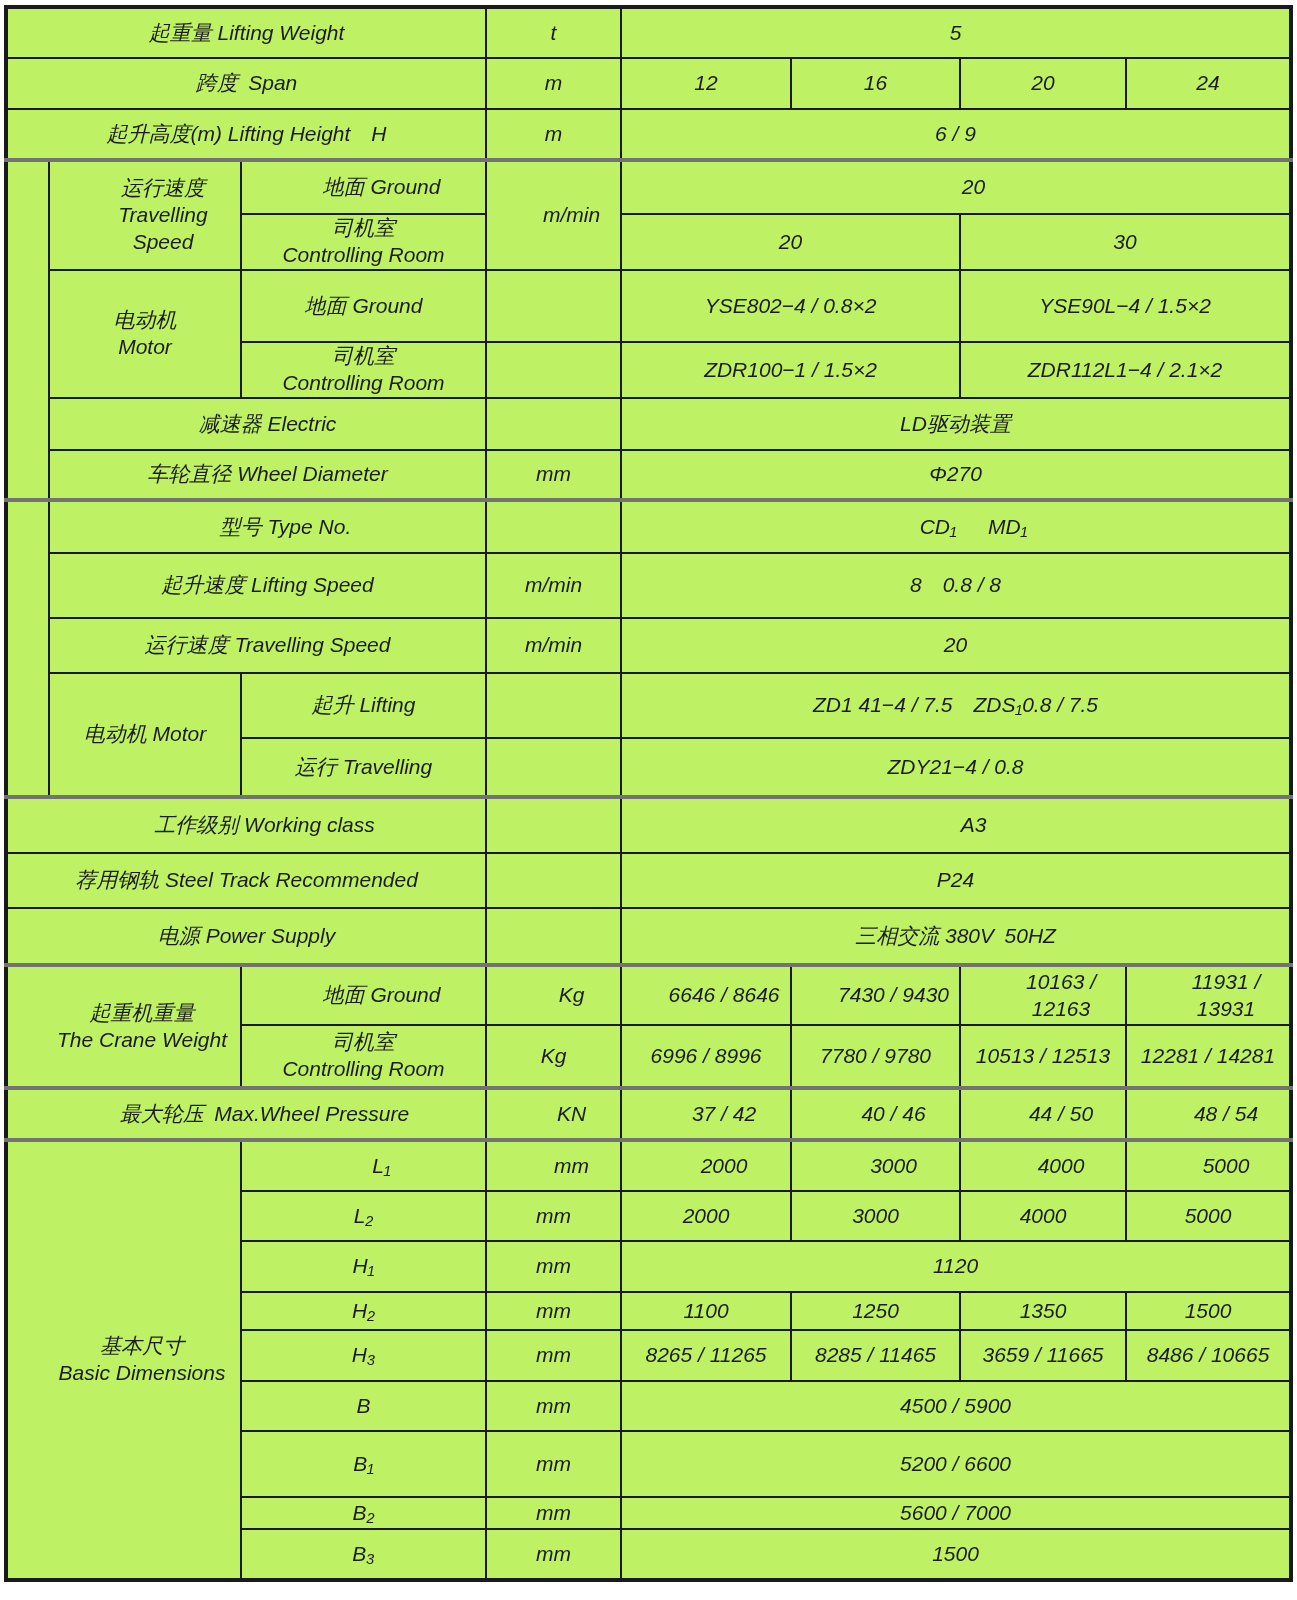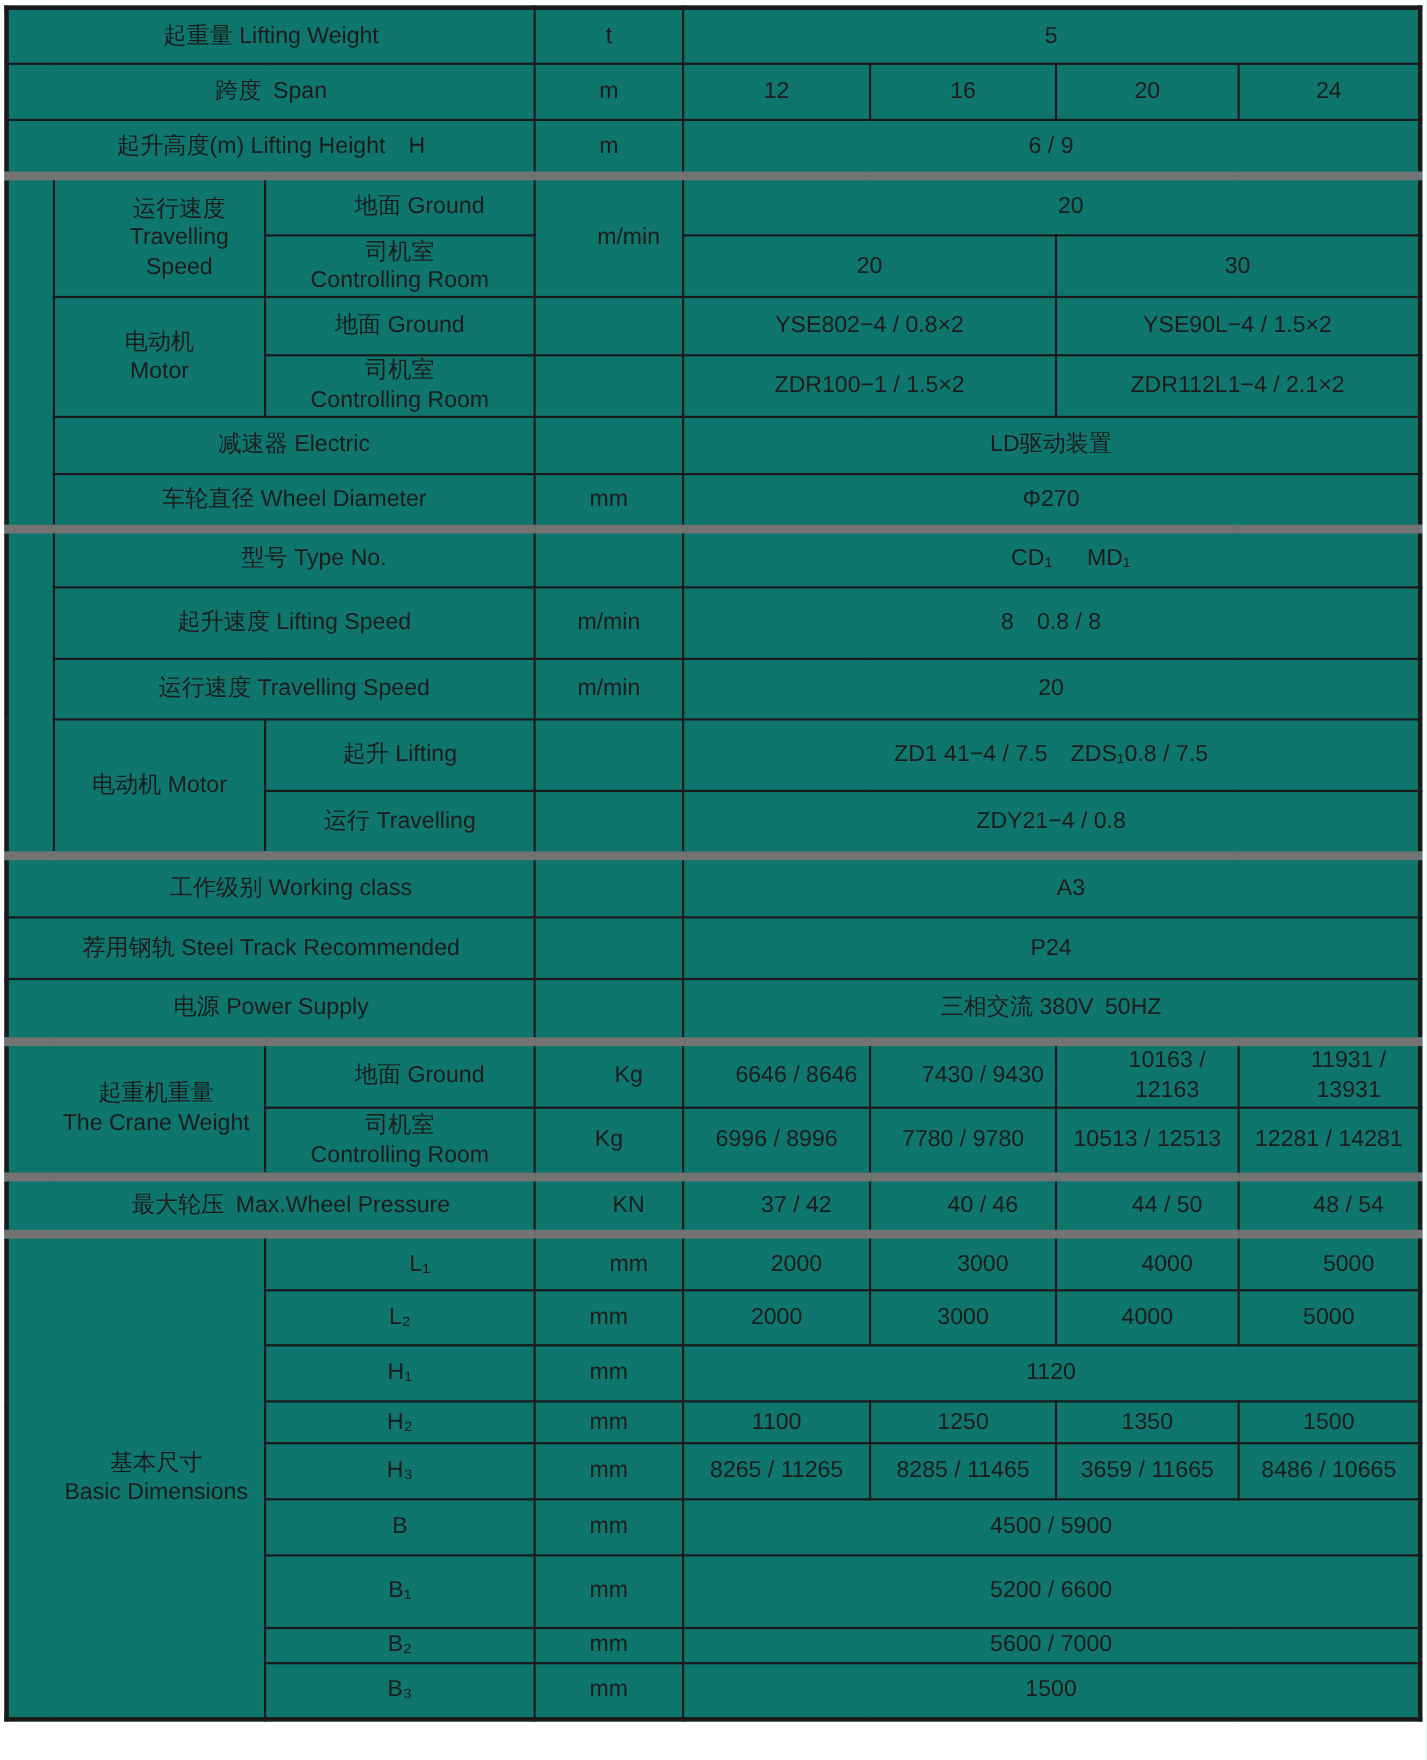"起重量 Lifting Weight" table.spec { background: #0f766e -> #bef264; font-style: none -> italic }
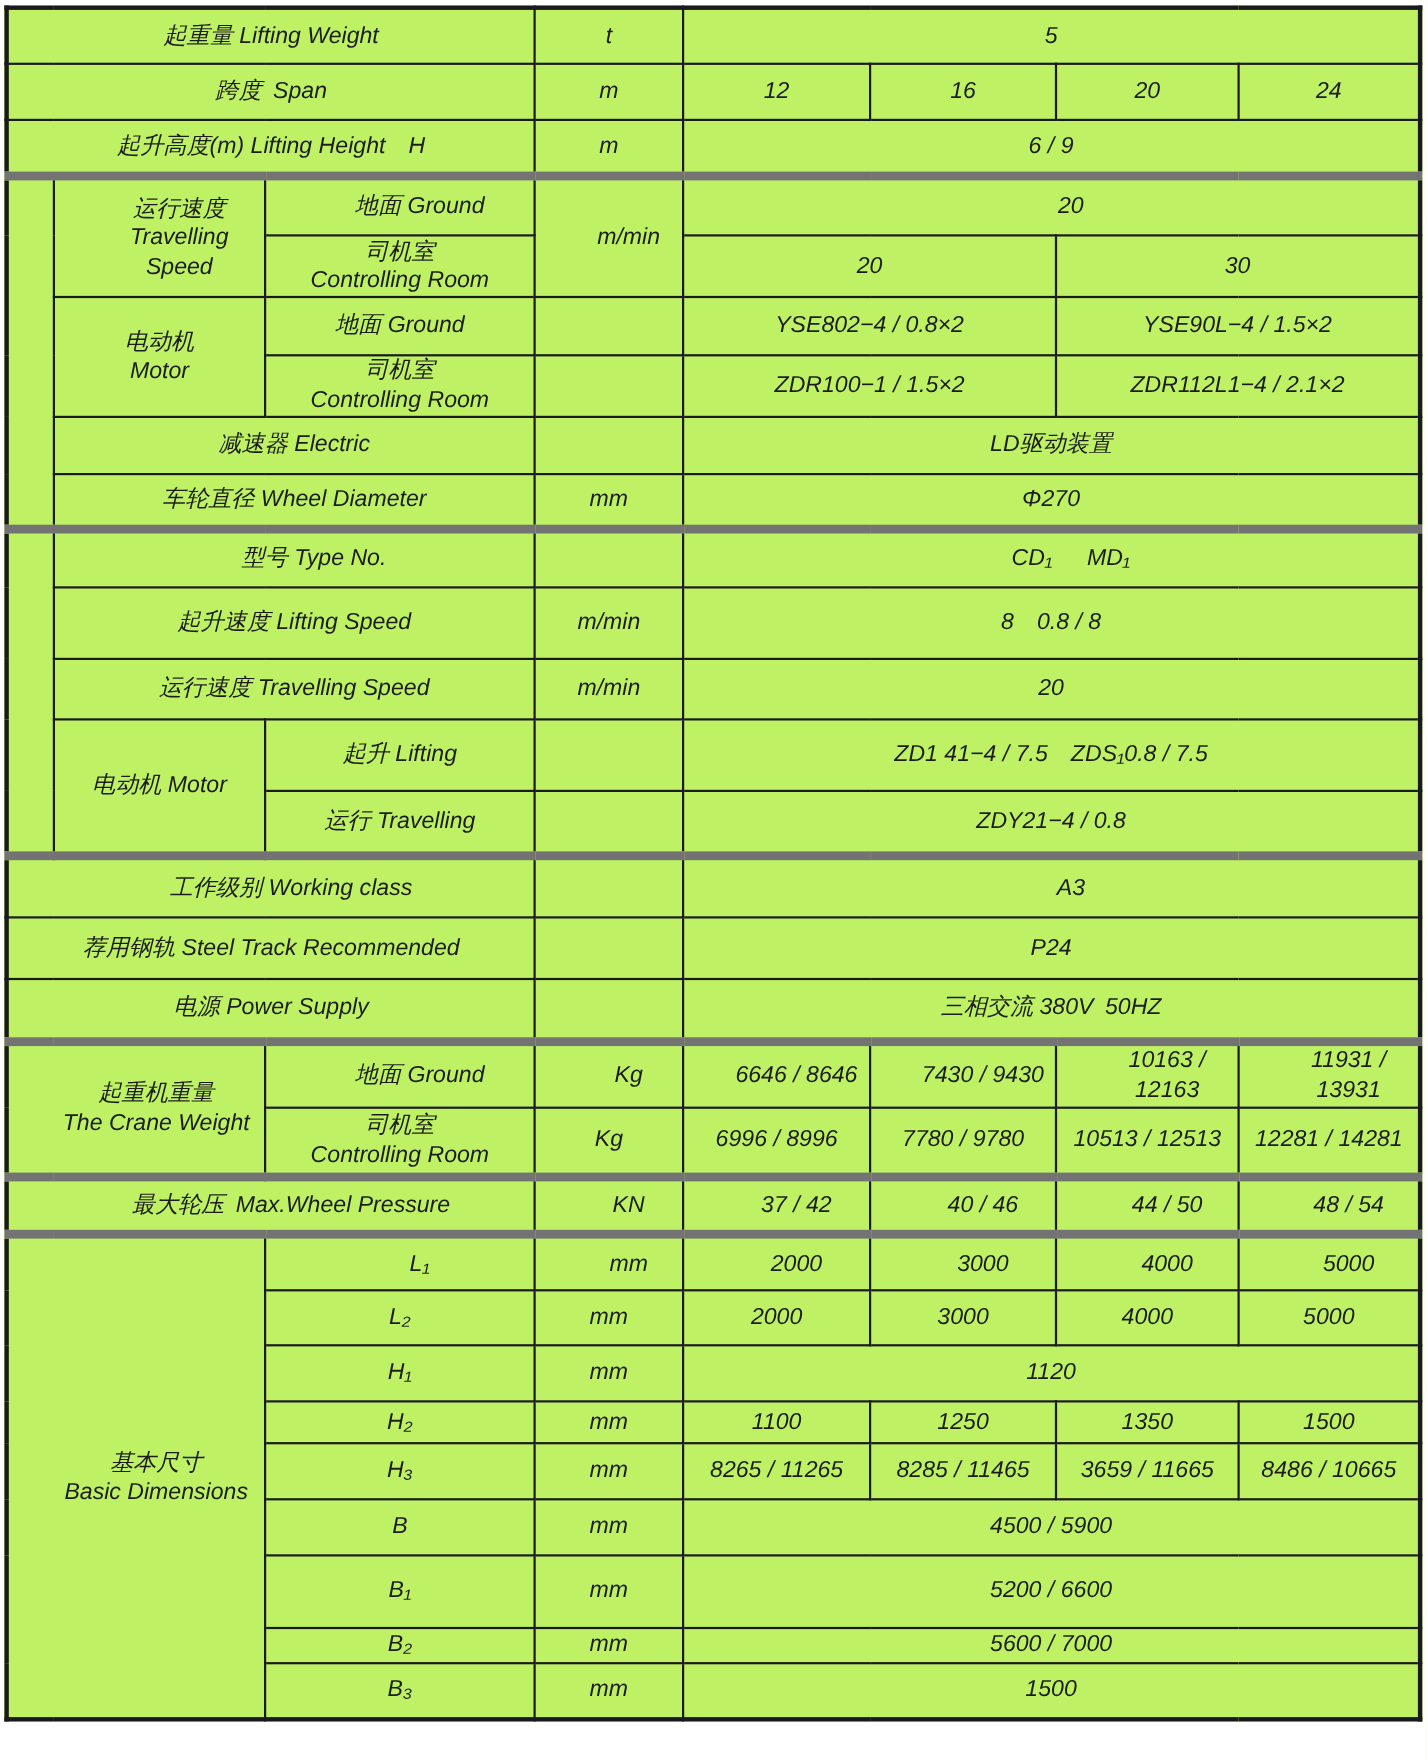"运行速度" tr.sec > td { border-top: 8px solid #737373 -> 4px solid #737373 }
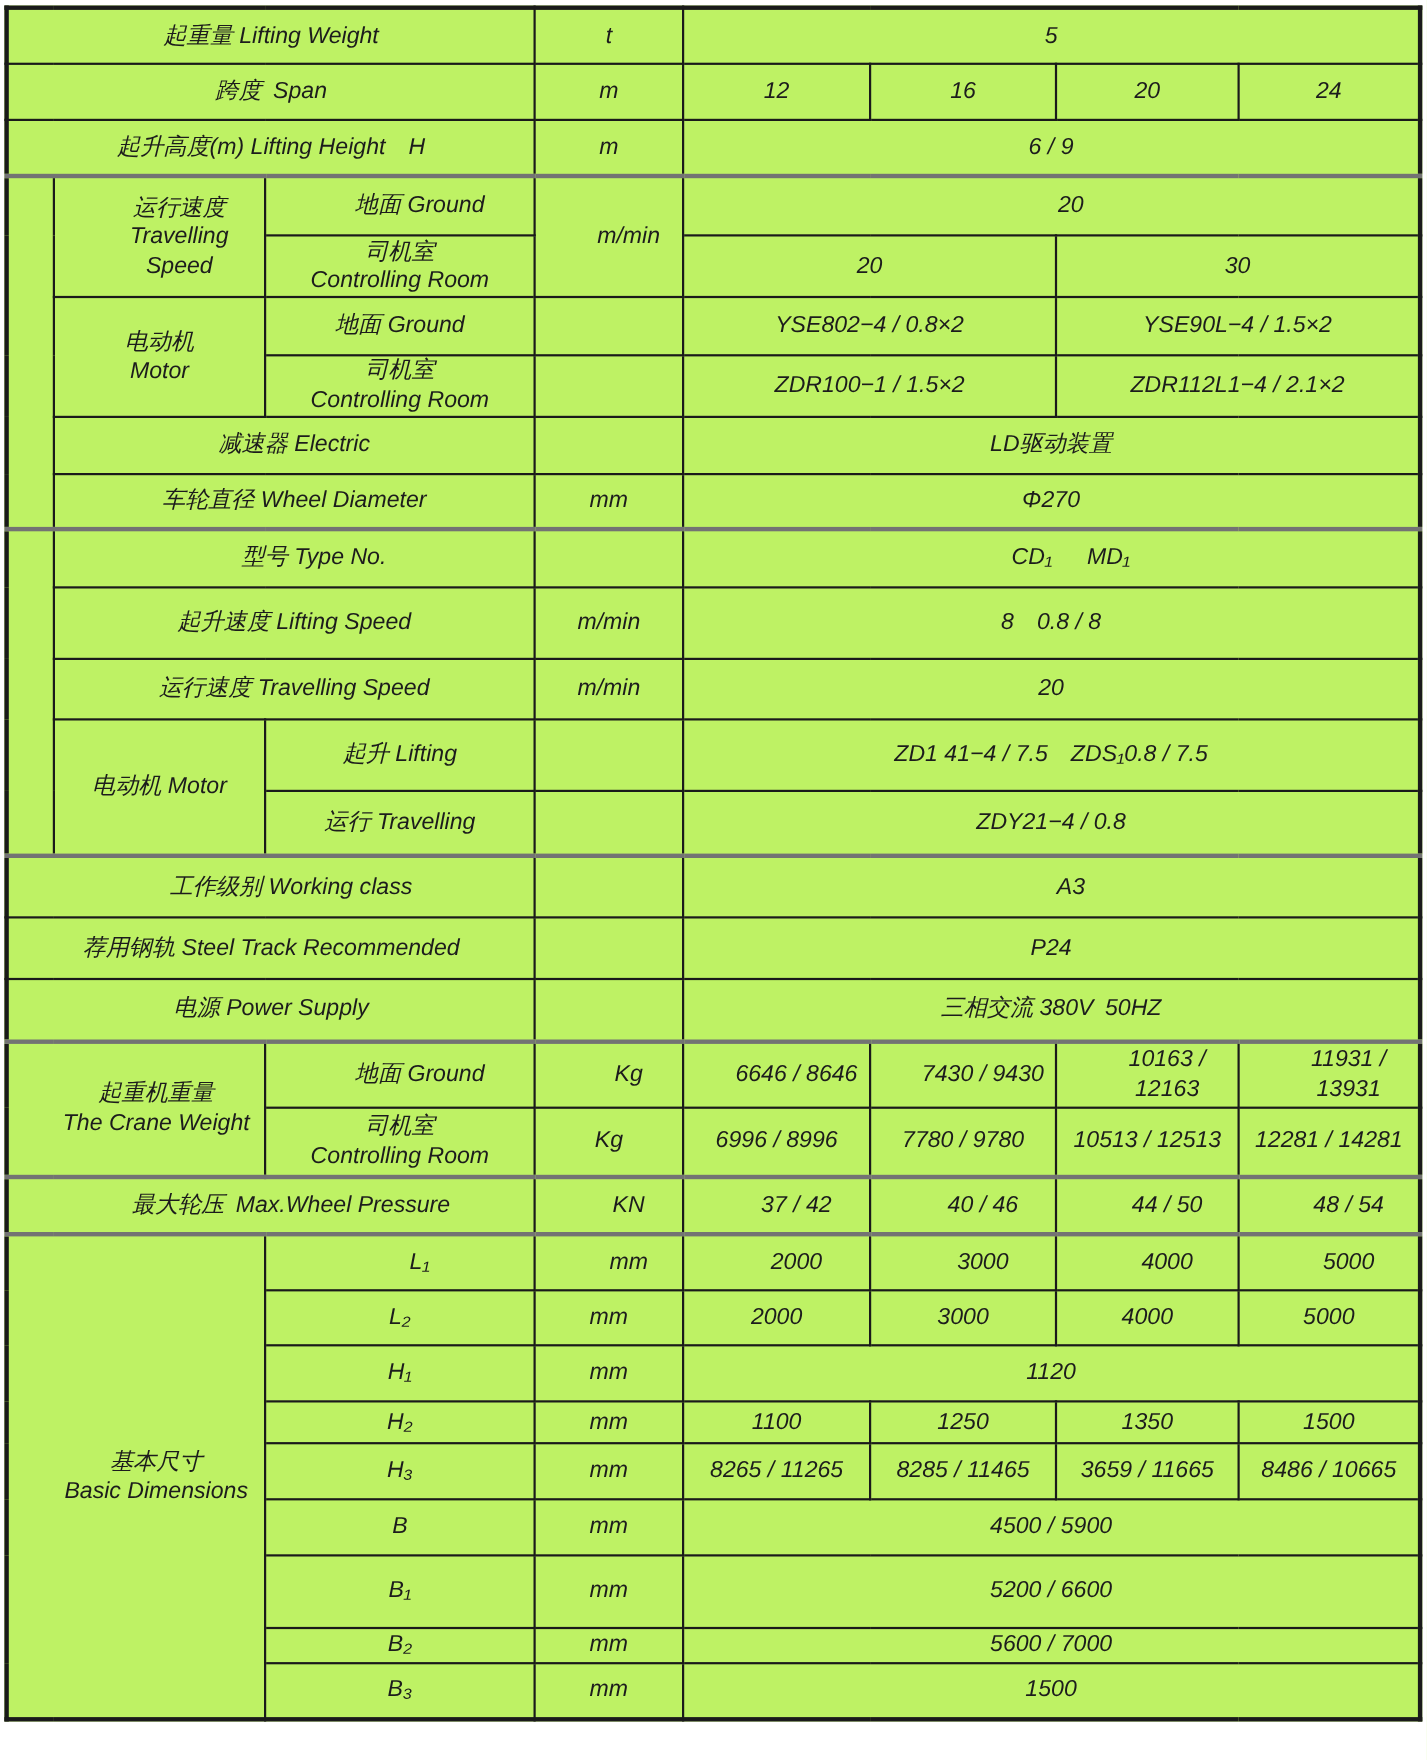"电动机" tr { height: 52px -> 72px }
